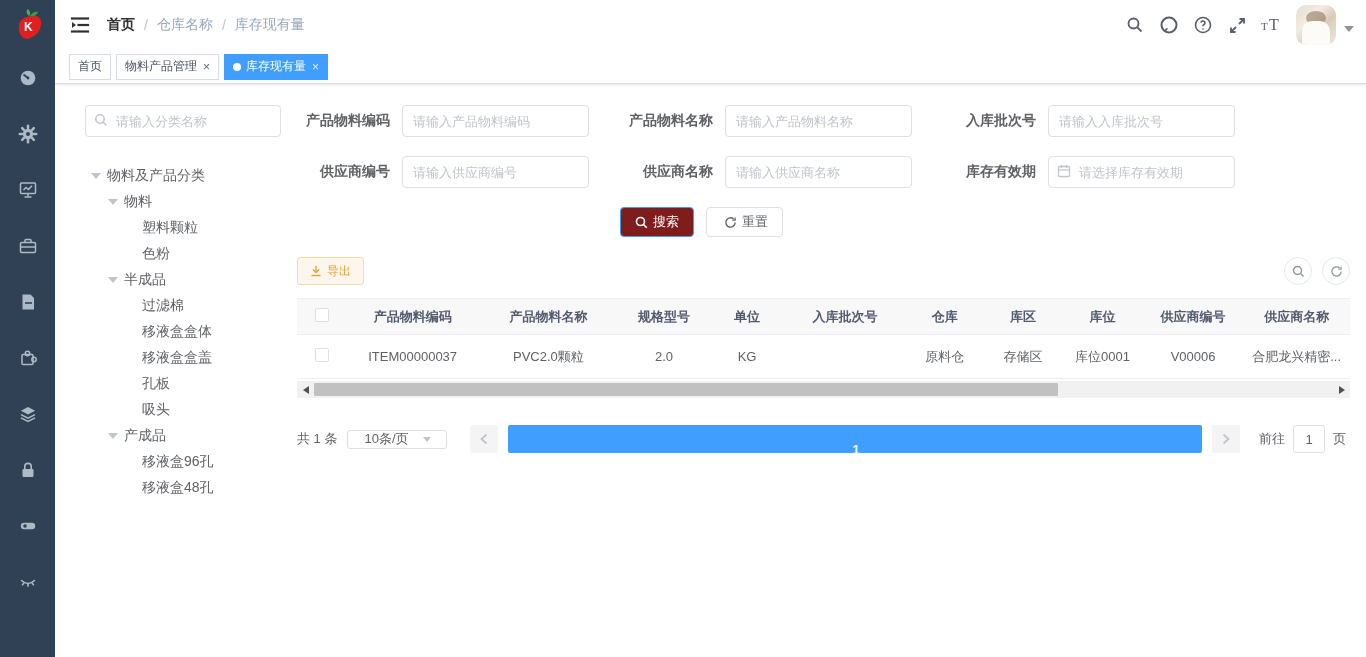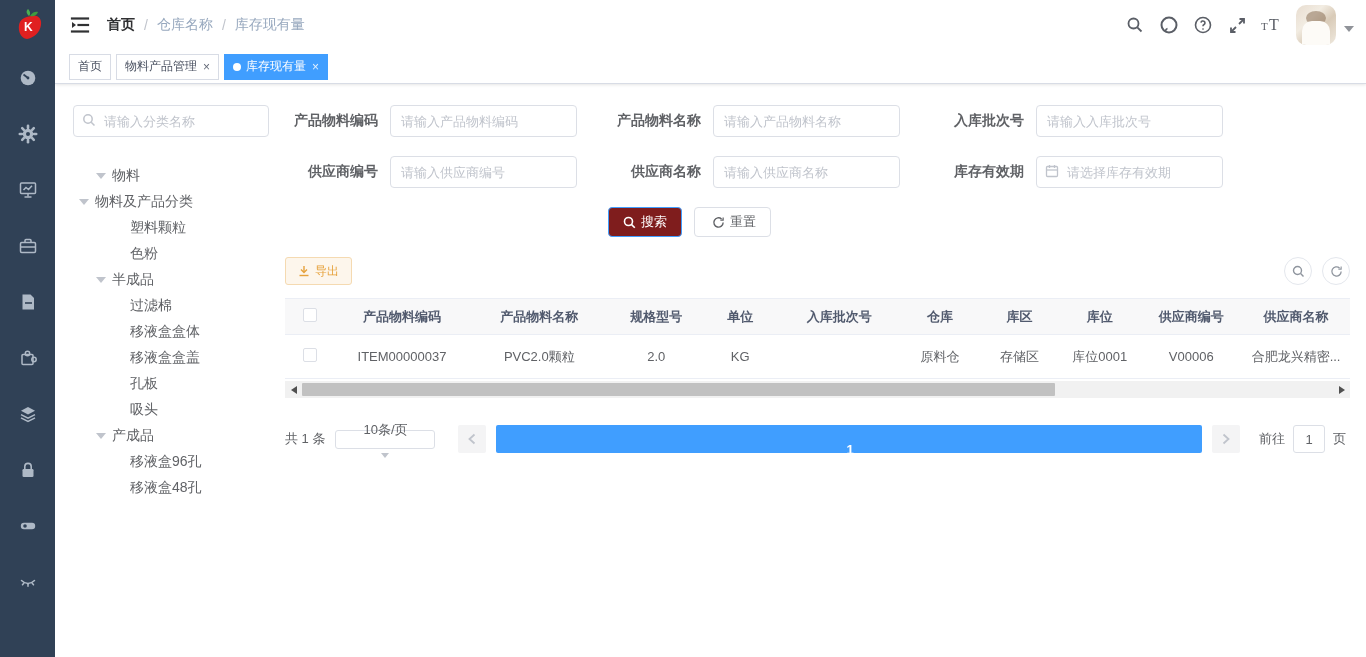"请输入分类名称" .page { margin-left: none -> 12px }
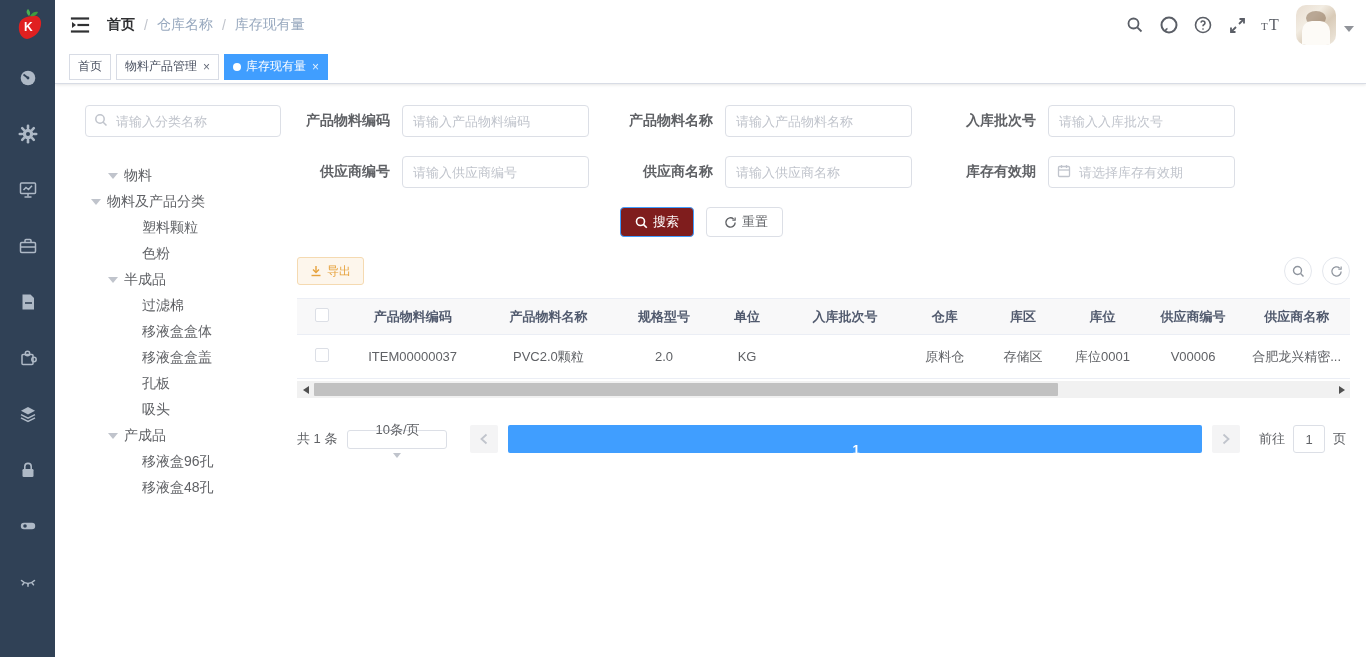"物料" div.tree-item { order: before "物料及产品分类" -> after "物料及产品分类" }
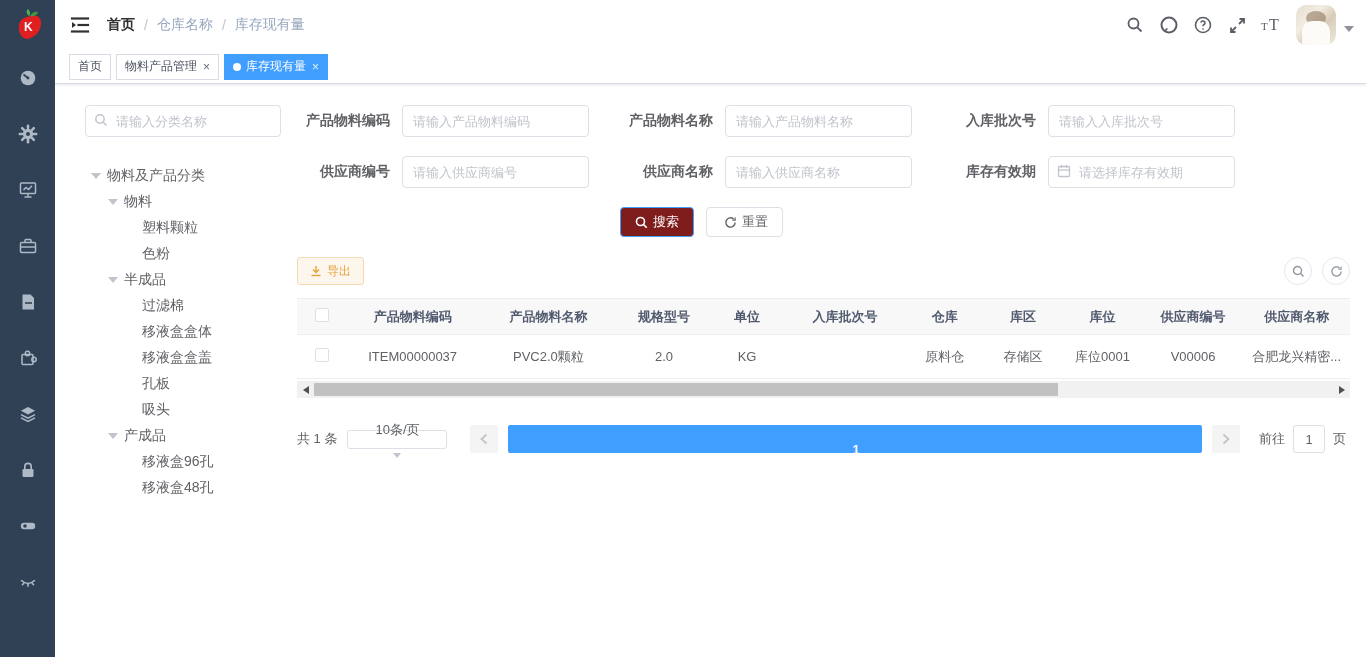"10条/页" .pg-size { flex-direction: column -> none }
